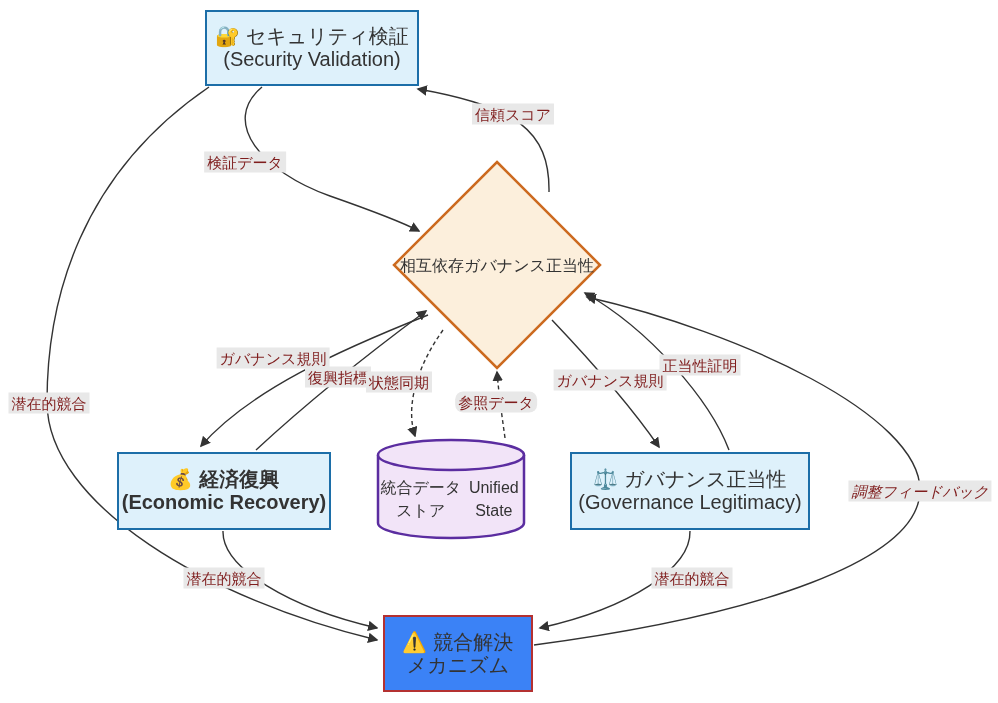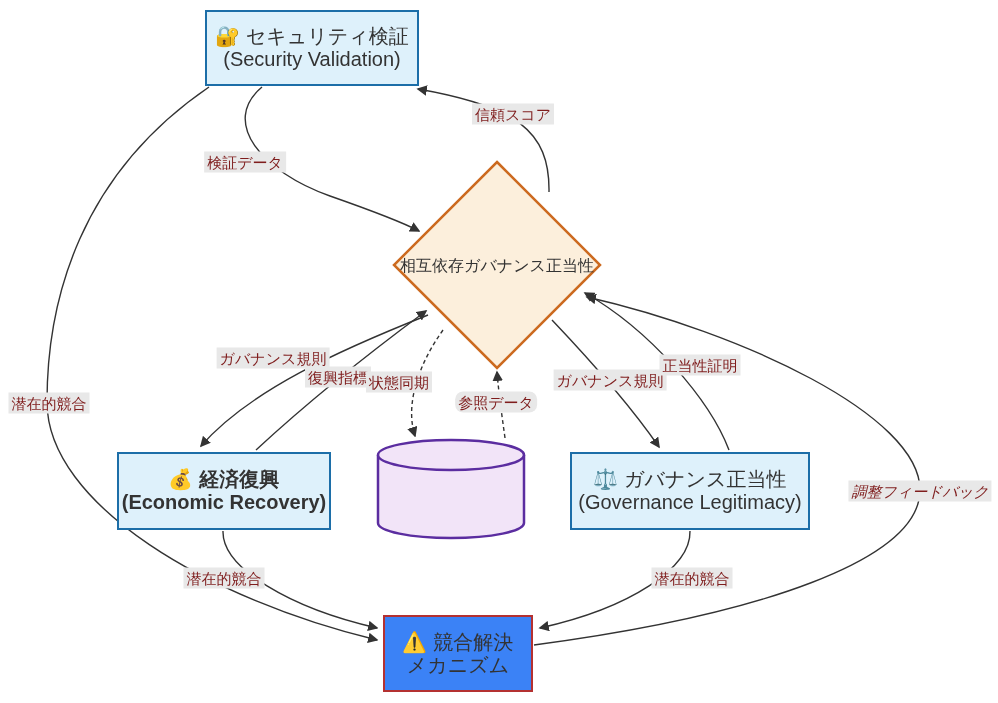"統合データストア" div.node-overlay { html: none -> <div> <div>統合データストア</div> <div>Unified State</div> </div> }
